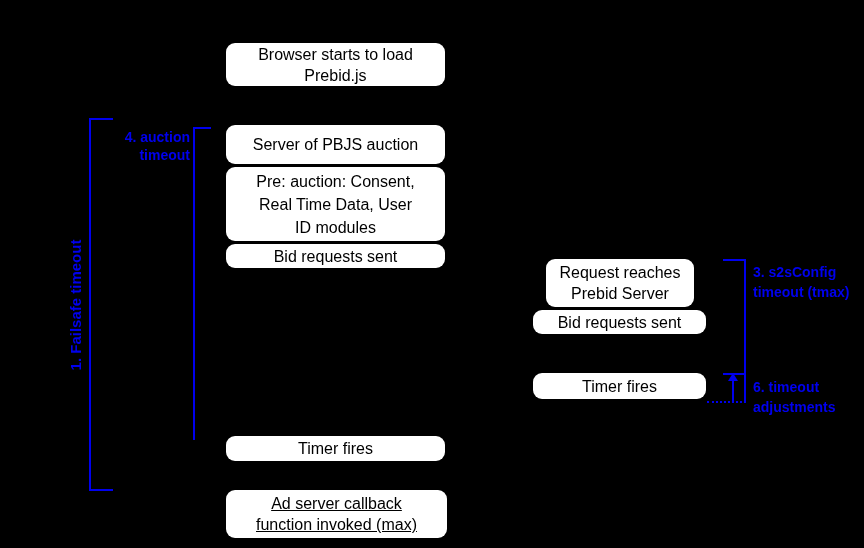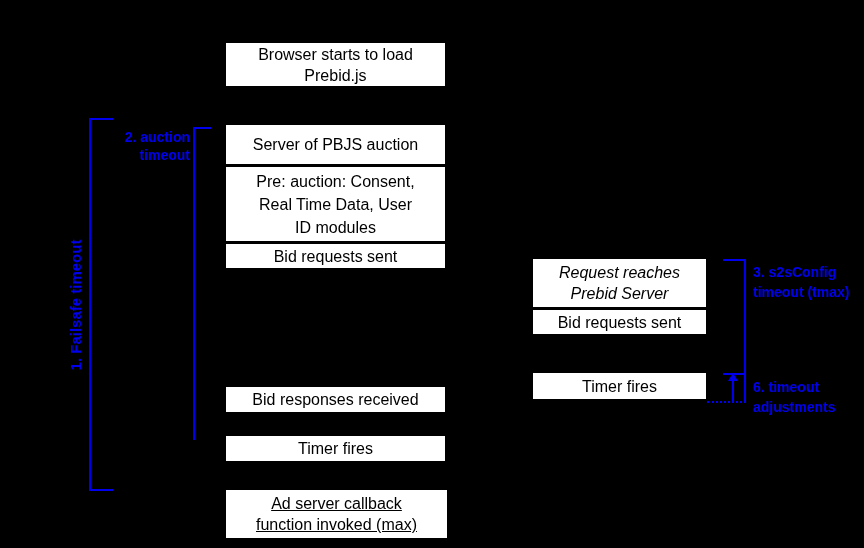"Browser starts to load" .box { border-radius: none -> 9px }
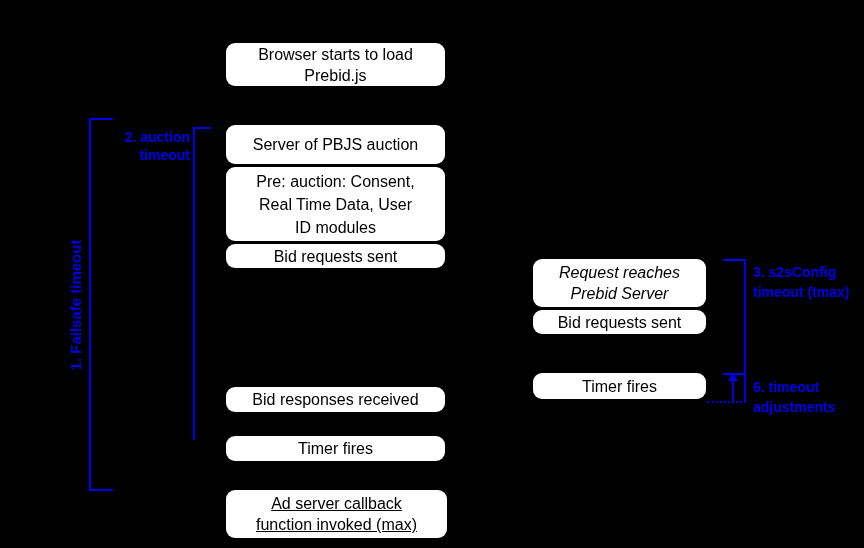"2. auction" div.blabel { text: 2 -> 4 }
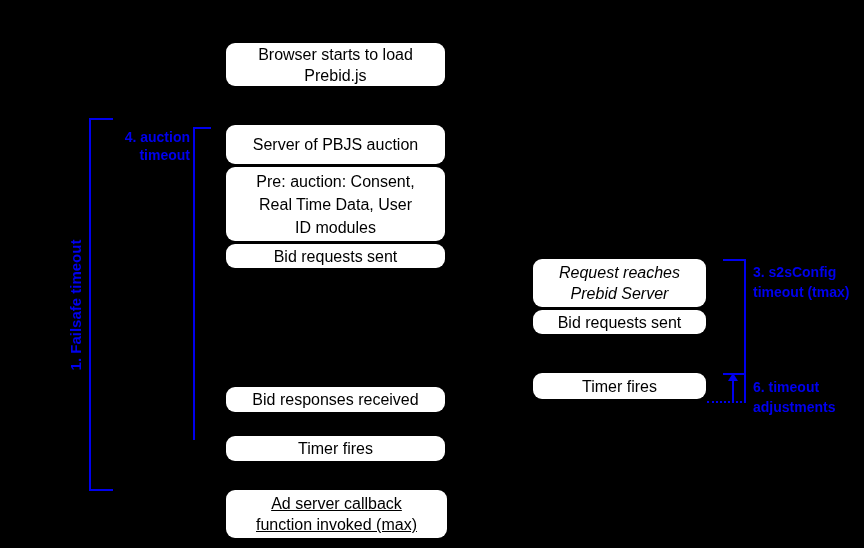"Request reaches" .box-reqreach { font-style: italic -> none; left: 533px -> 546px; width: 173px -> 148px }
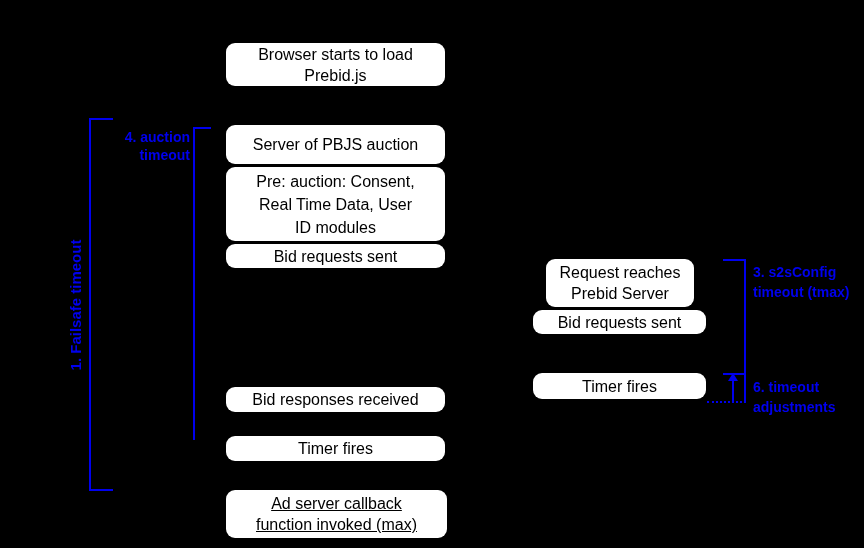"Bid responses received" div.box { html: <div>Bid responses received</div> -> none }
